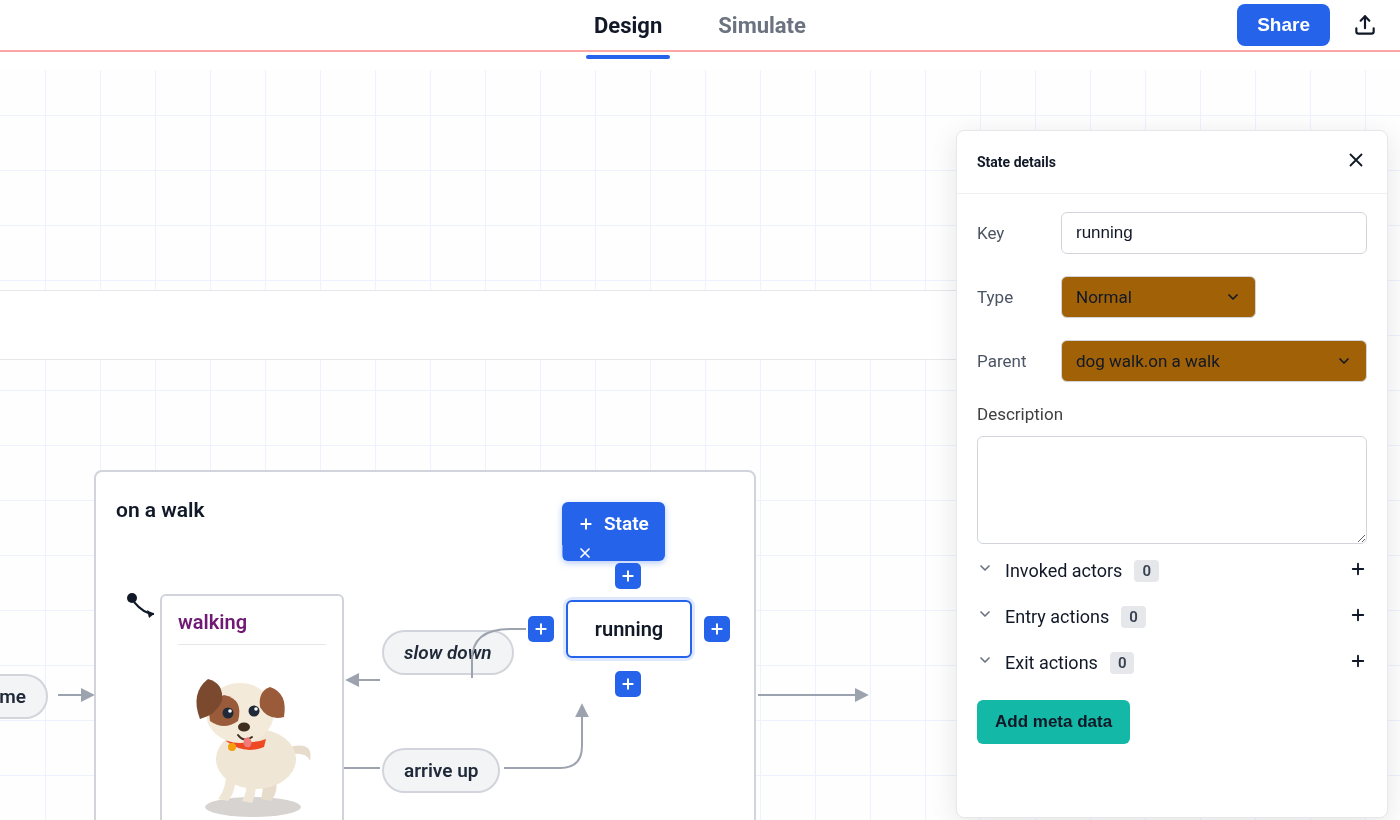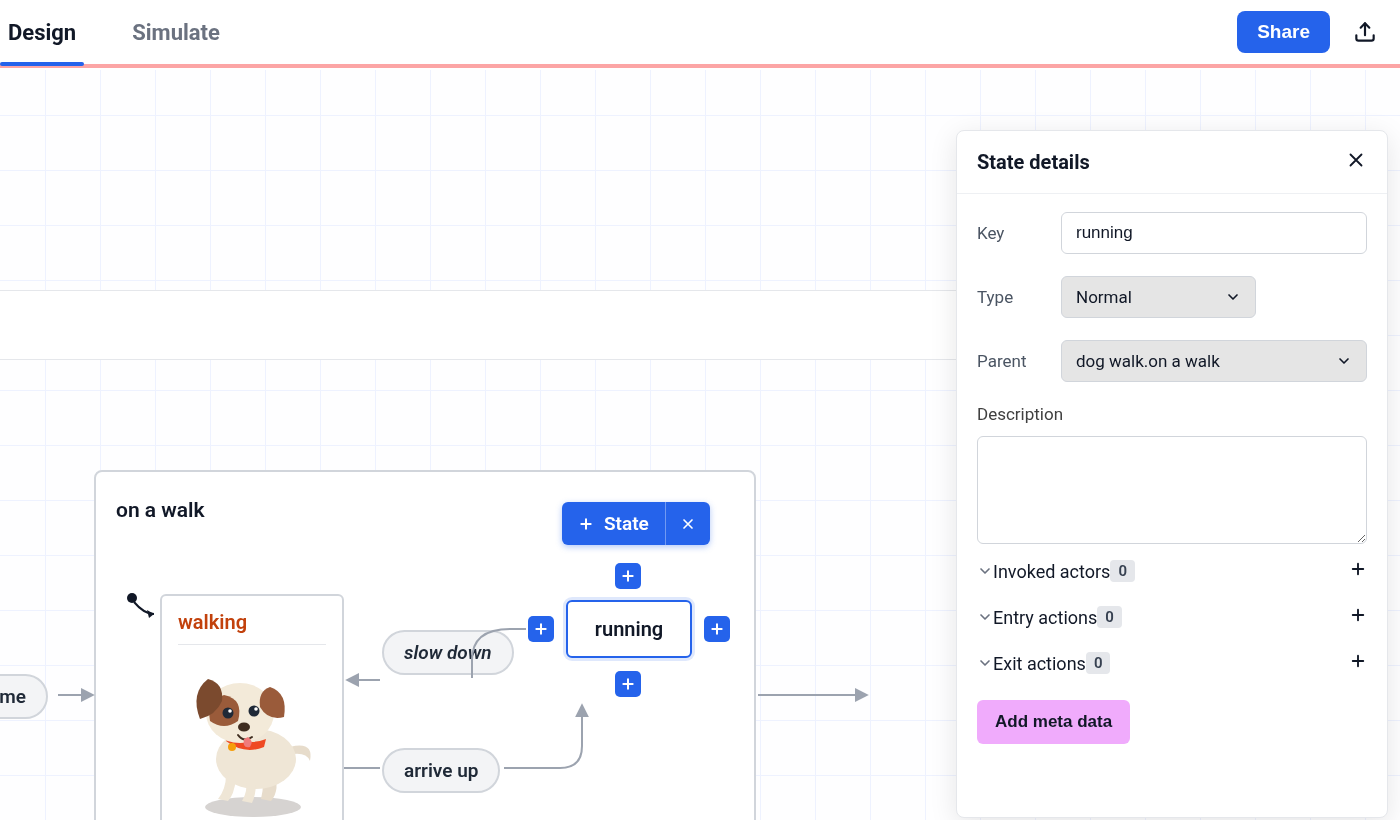"Design" .topbar { border-bottom: 4px solid #fca5a5 -> 2px solid #fca5a5; height: 68px -> 52px; justify-content: none -> center }
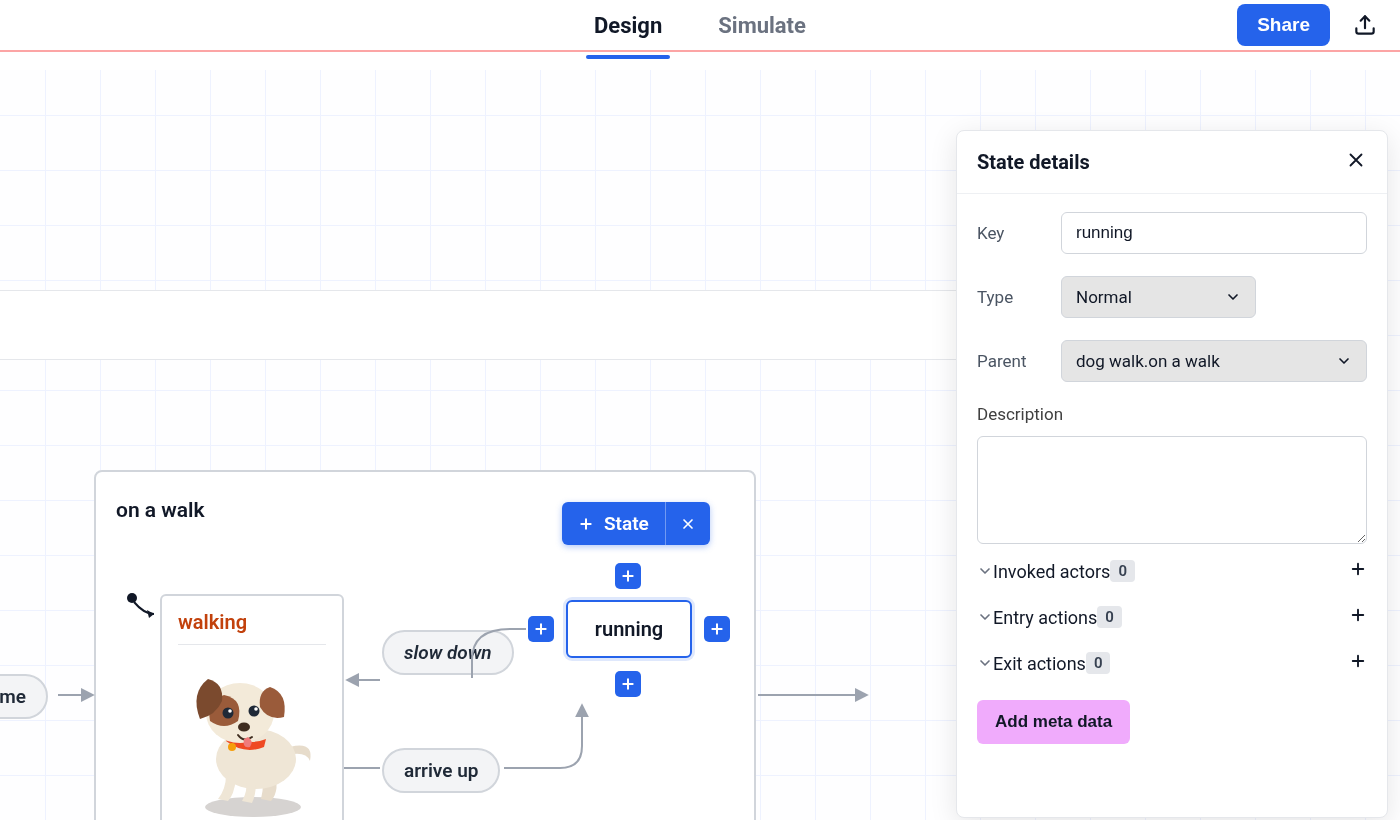"State details" .insp-title { font-size: 20px -> 14px }
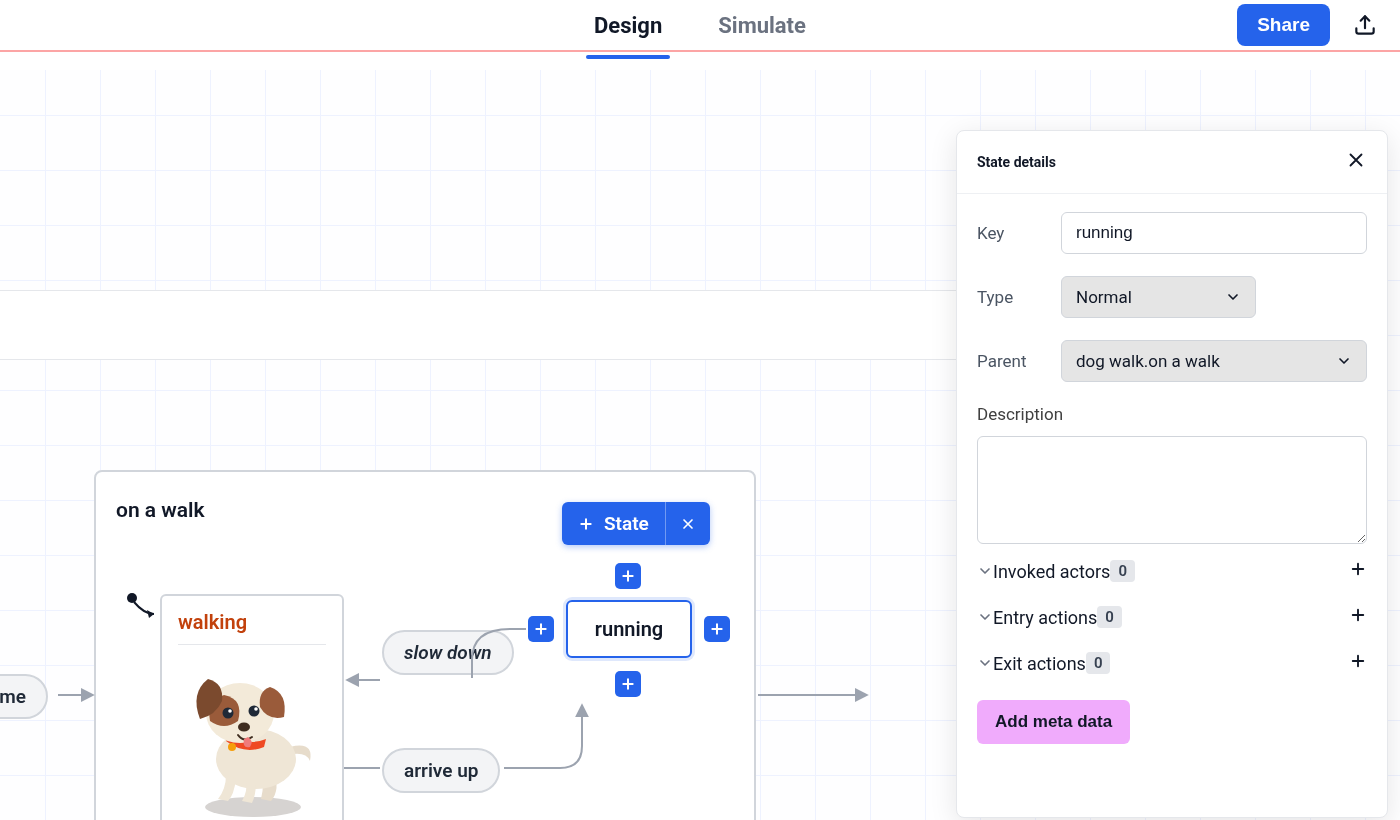"Normal" .select { background: #e5e5e5 -> #a16207 }
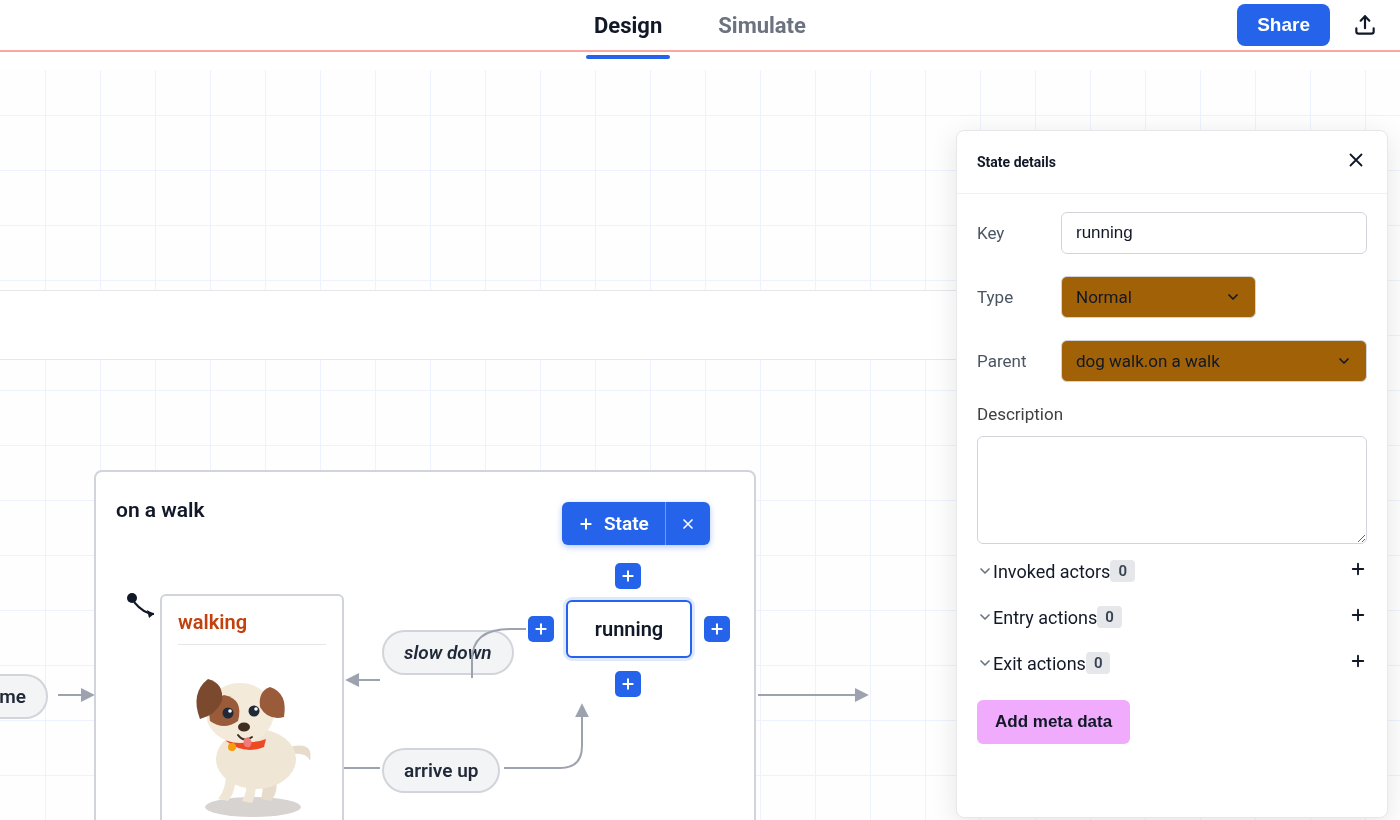"State" .add-state-pill { flex-direction: none -> column }
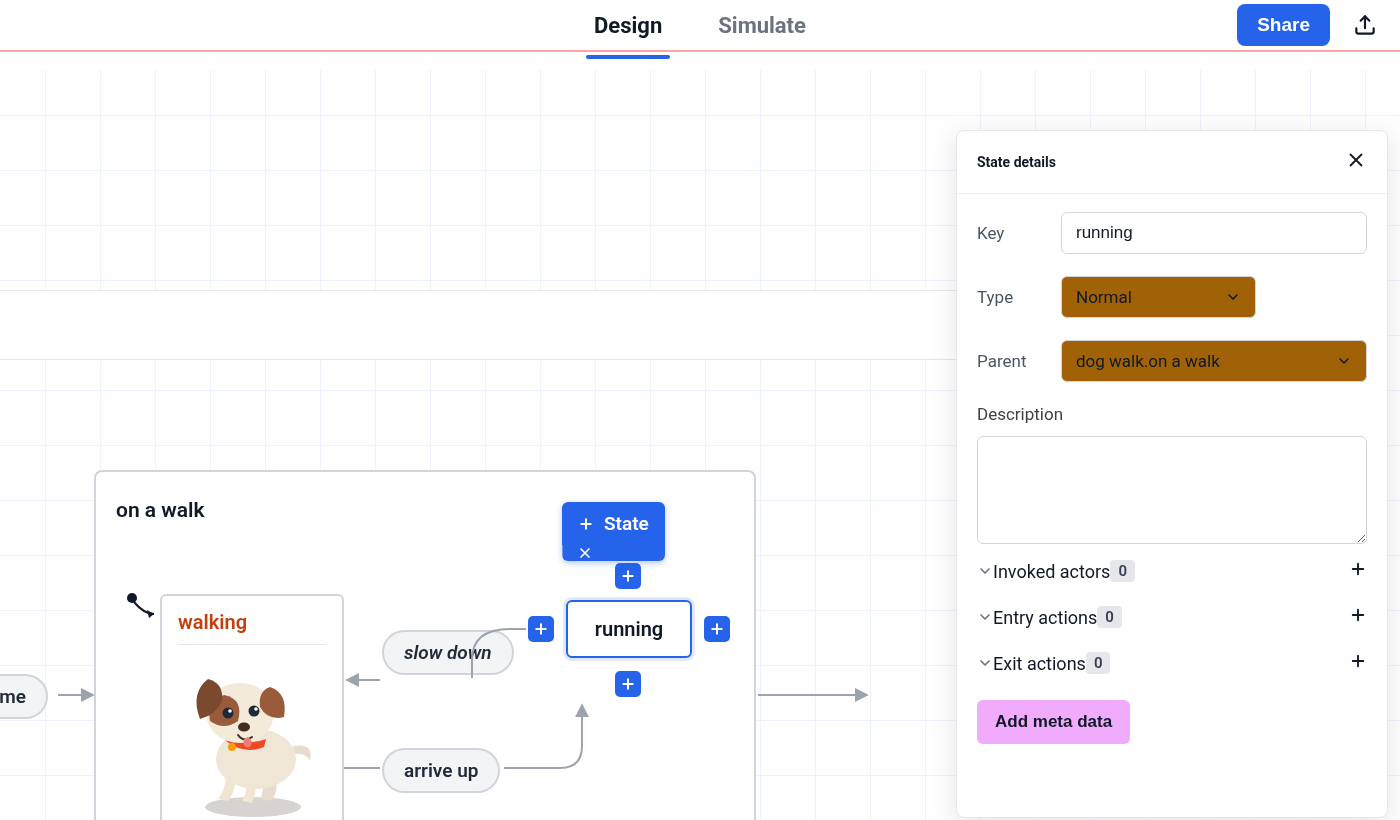"Invoked actors" .effect-left { align-items: center -> flex-start; gap: none -> 12px }
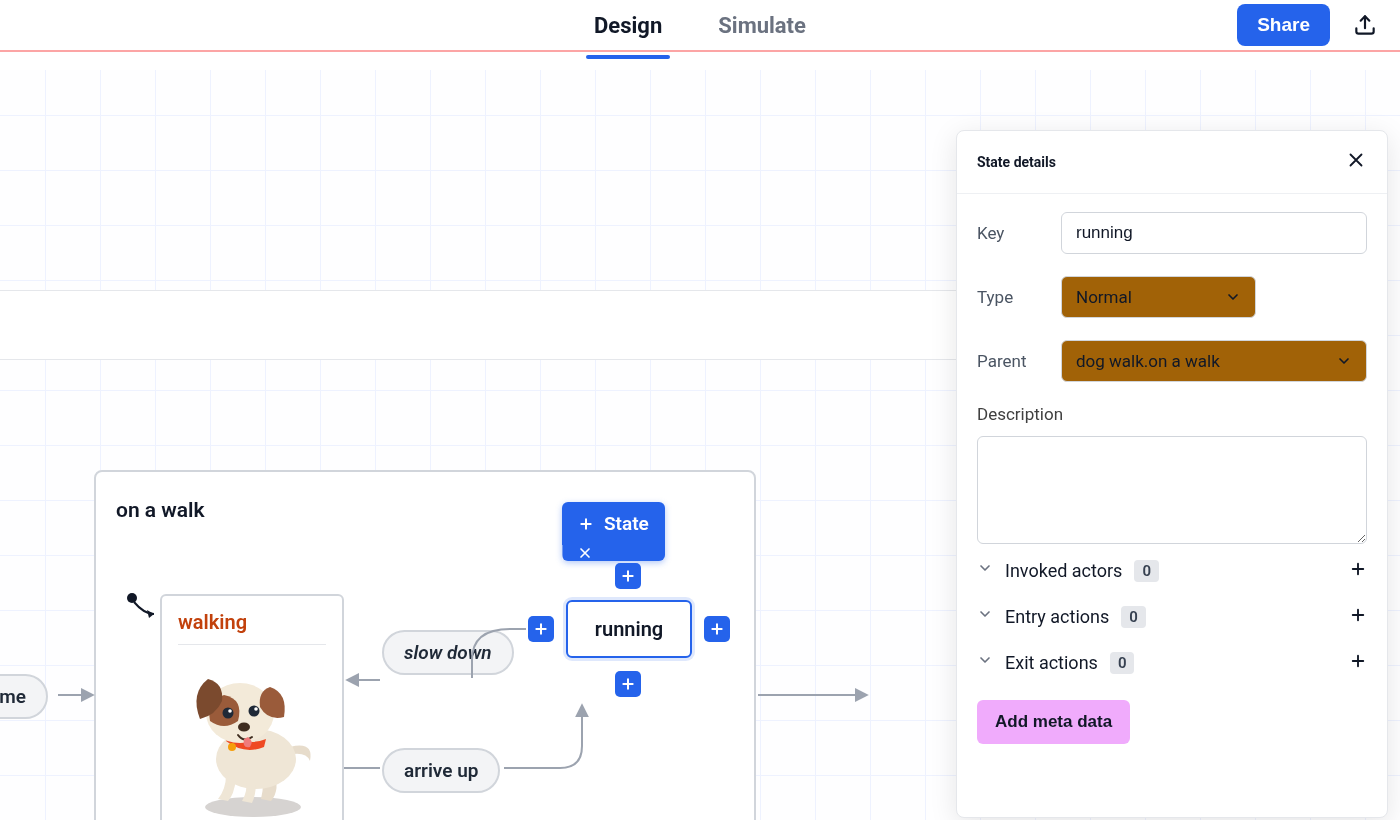"walking" .walking-title { color: #c2410c -> #701a75 }
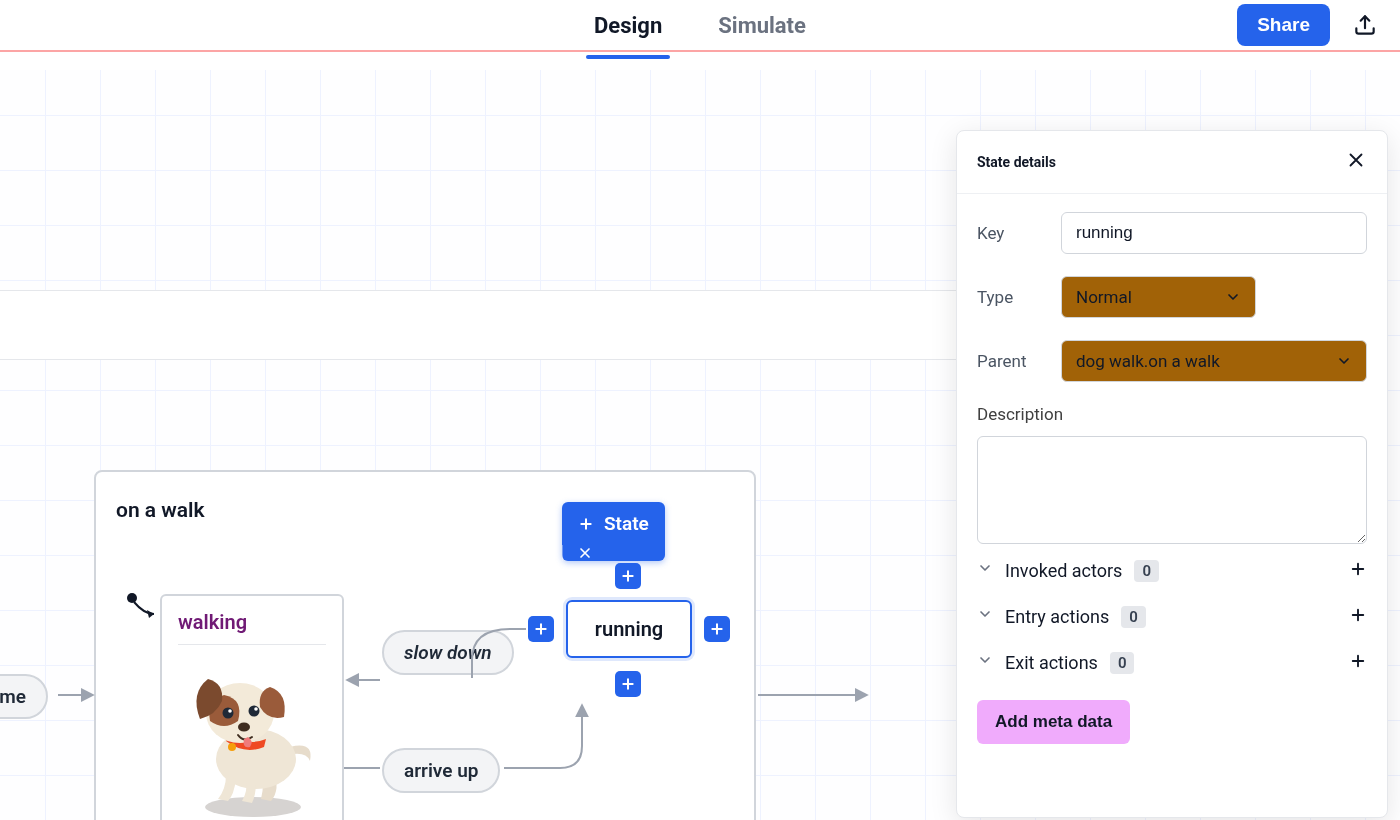"Add meta data" .meta-btn { background: #f0abfc -> #14b8a6 }
